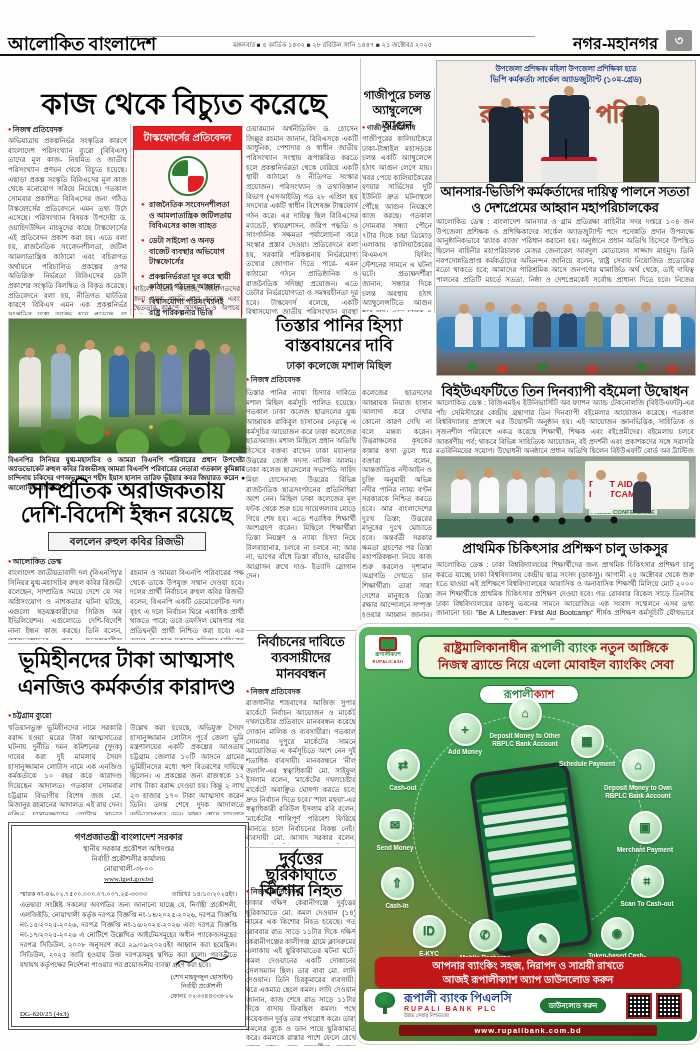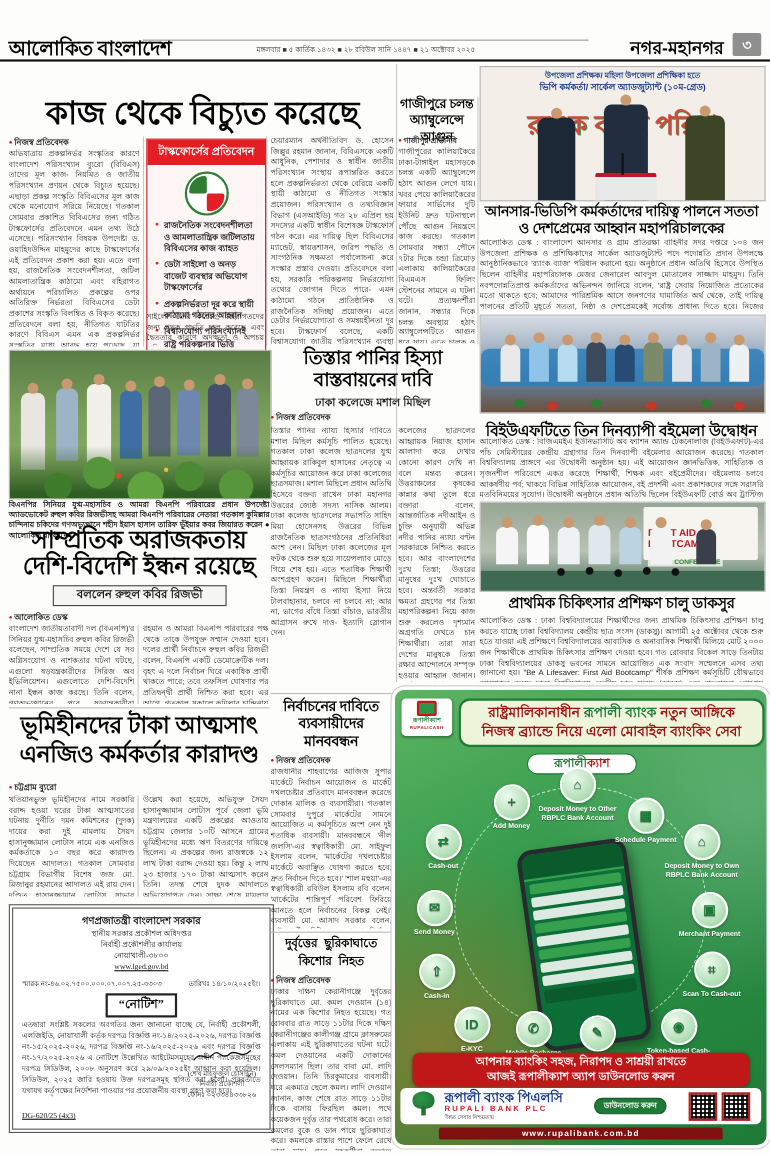"দুর্বৃত্তের ছুরিকাঘাতে" div.abs { font-family: Liberation Mono, monospace -> none; font-size: 11px -> 16px }
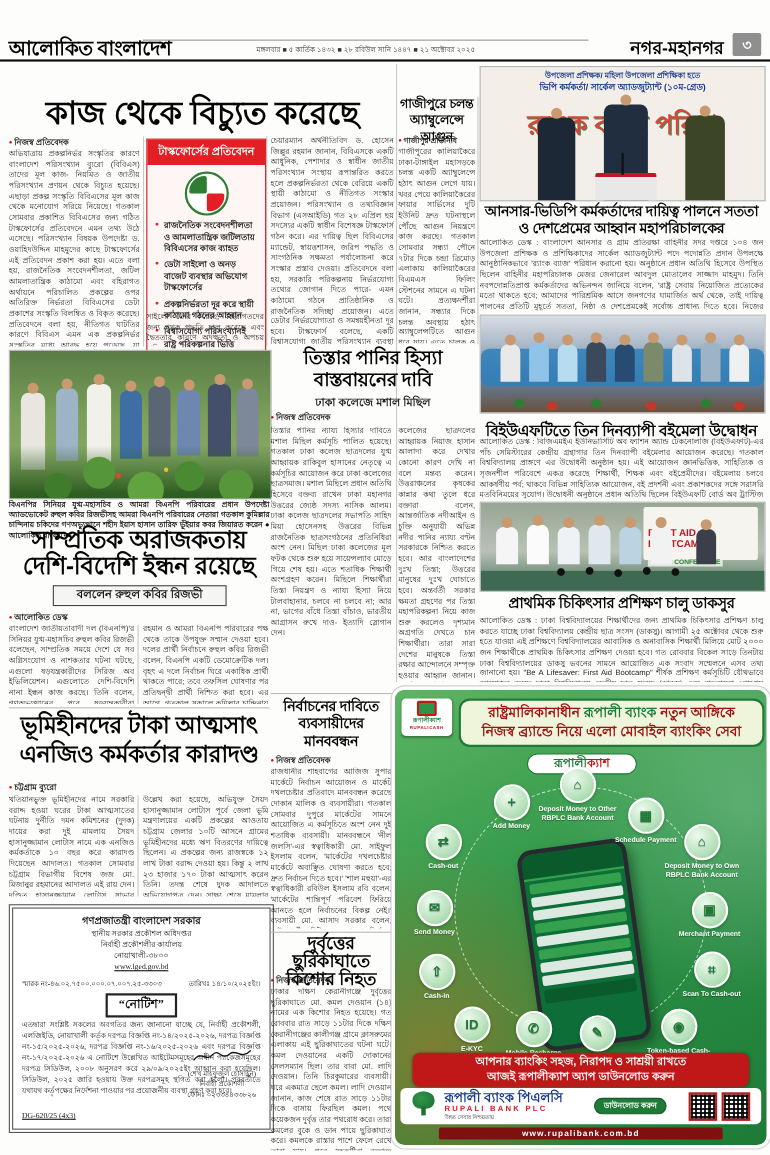"“নোটিশ”" div.ncenter { html: <div><span>“নোটিশ”</span></div> -> none }
